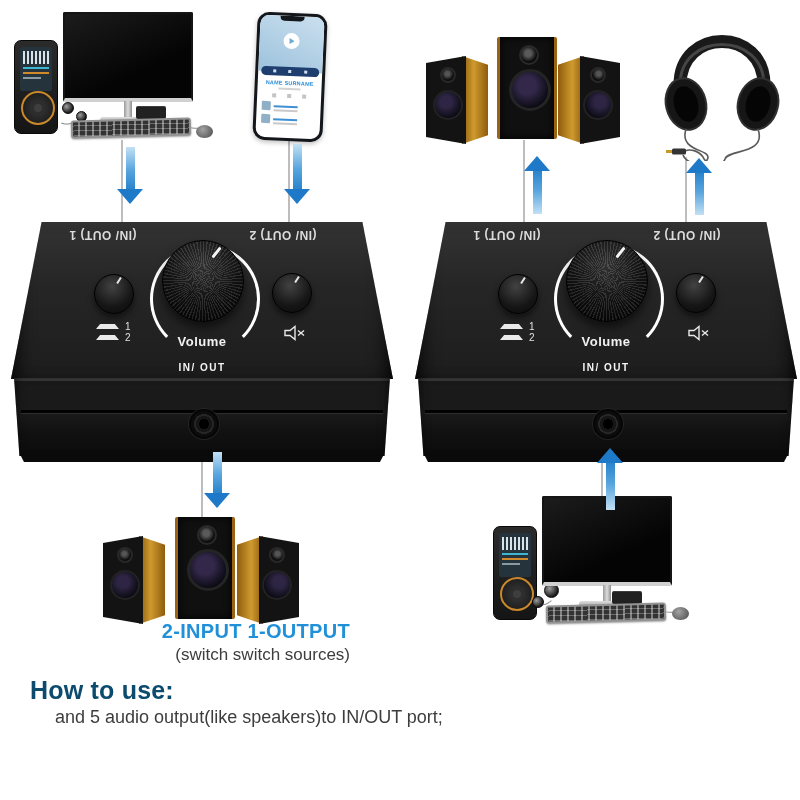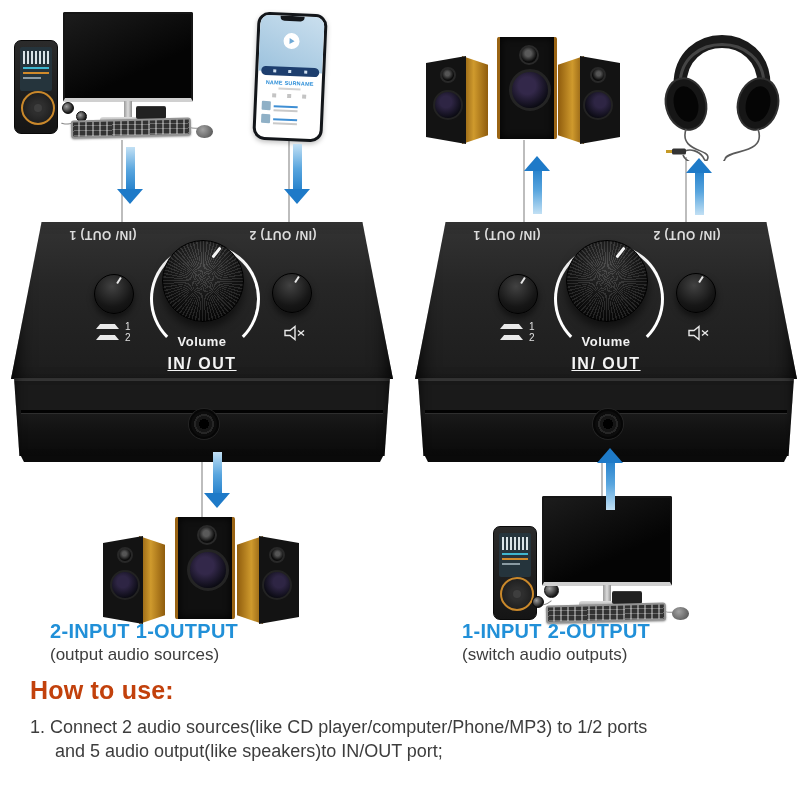"IN/ OUT" .inout { font-size: 16px -> 10px; text-decoration: underline -> none }
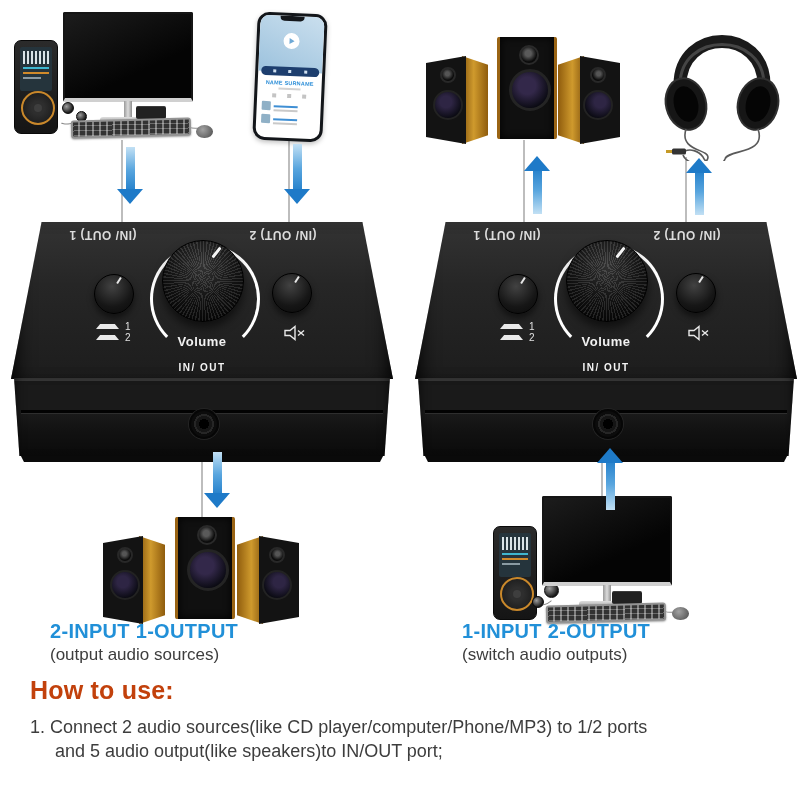"2-INPUT 1-OUTPUT" .scn-label { text-align: left -> right }
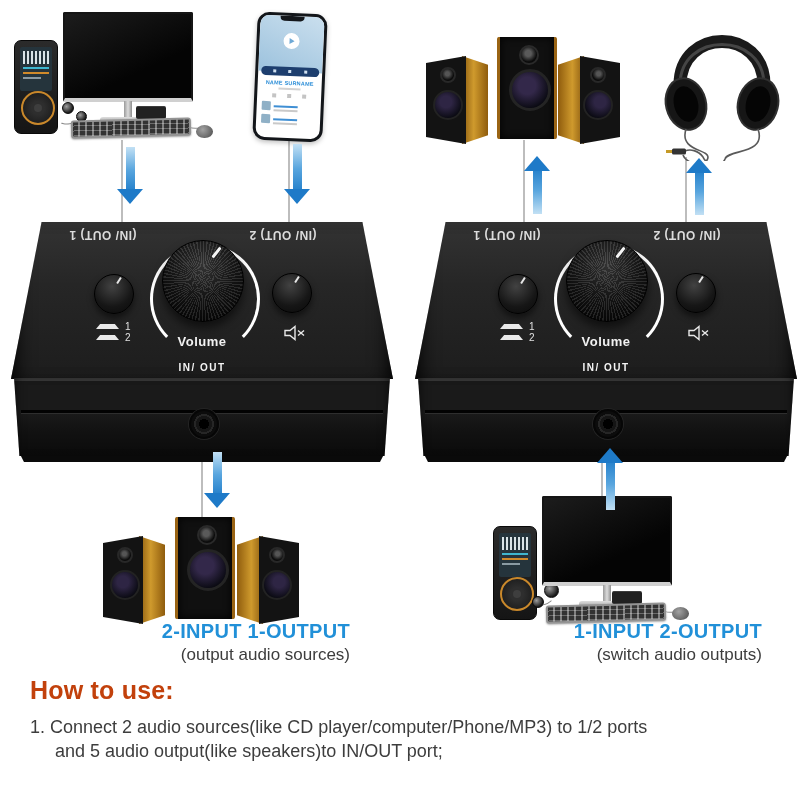"1-INPUT 2-OUTPUT" div.scn-label { html: <div> <div>1-INPUT 2-OUTPUT</div> <div>(switch audio outputs)</div> </div> -> none }
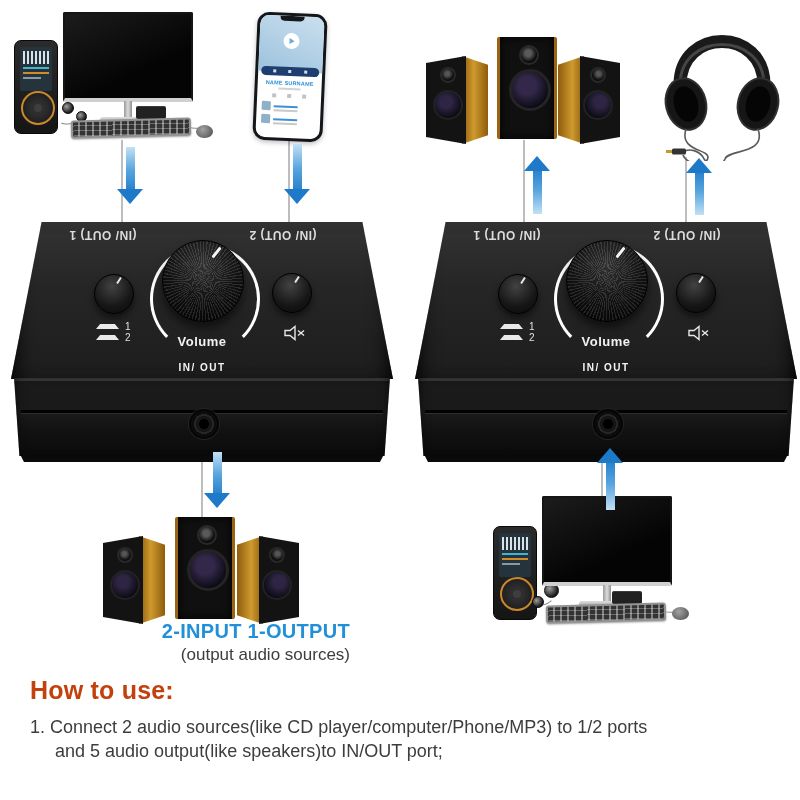"(output audio sources)" div.scn-sub { text: output audio -> switch switch }
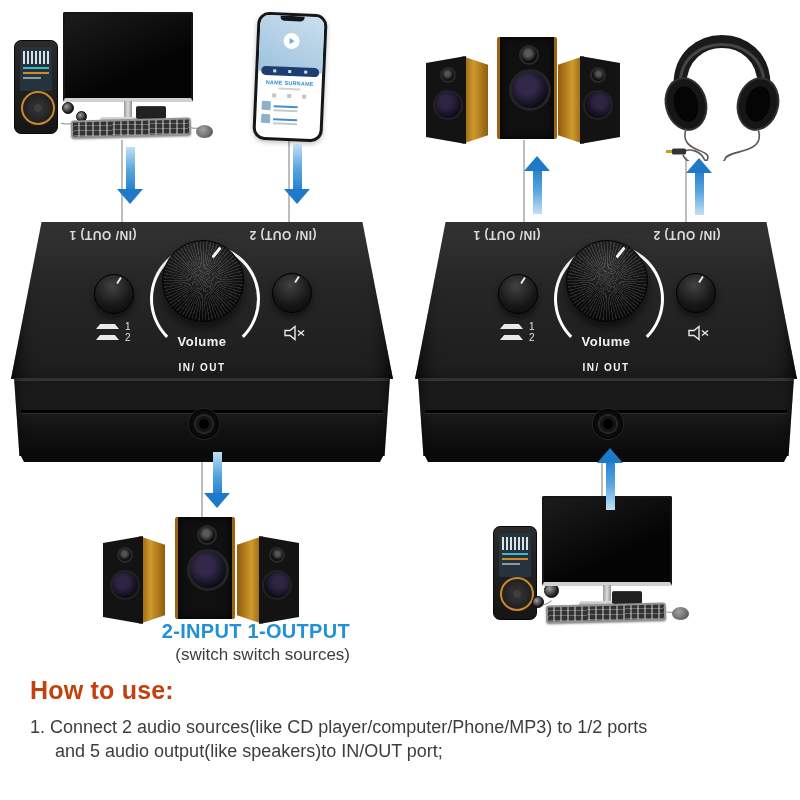"How to use:" .howto-h { color: #c2410c -> #0c4a6e }
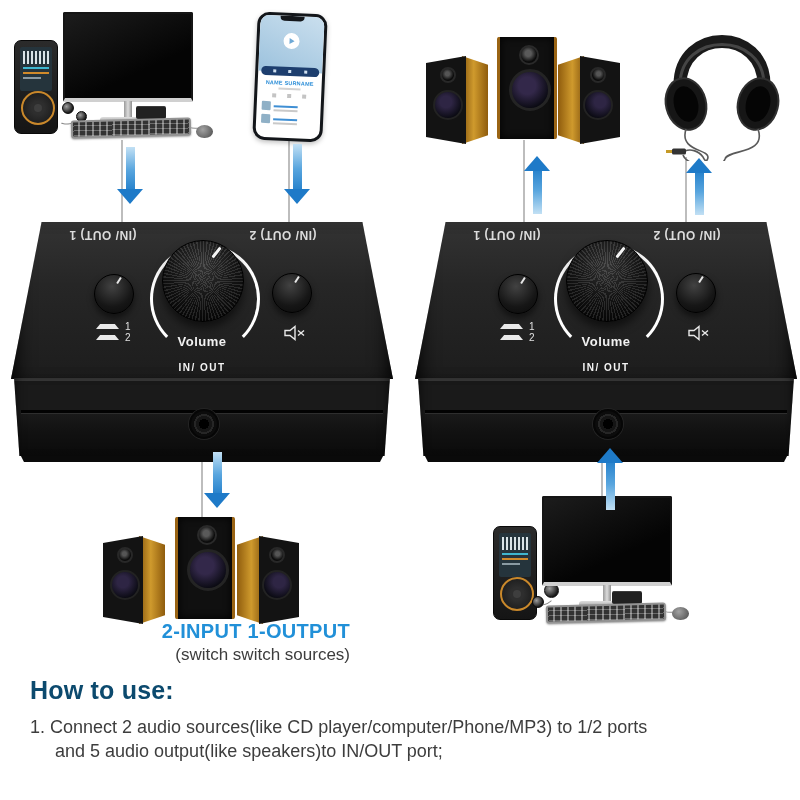"1. Connect 2 audio sources(like" div.howto-line { html: <div>1. Connect 2 audio sources(like CD player/computer/Phone/MP3) to 1/2 ports</div> -> none }
